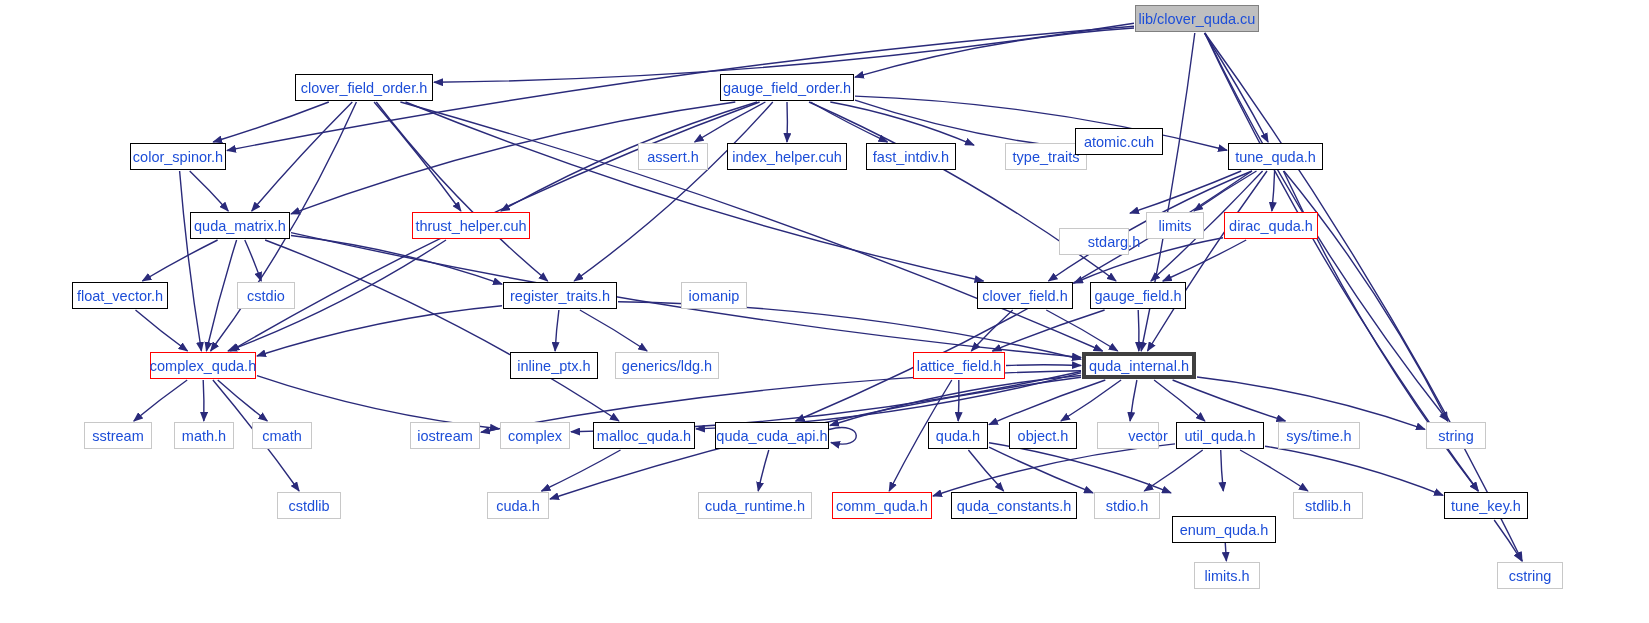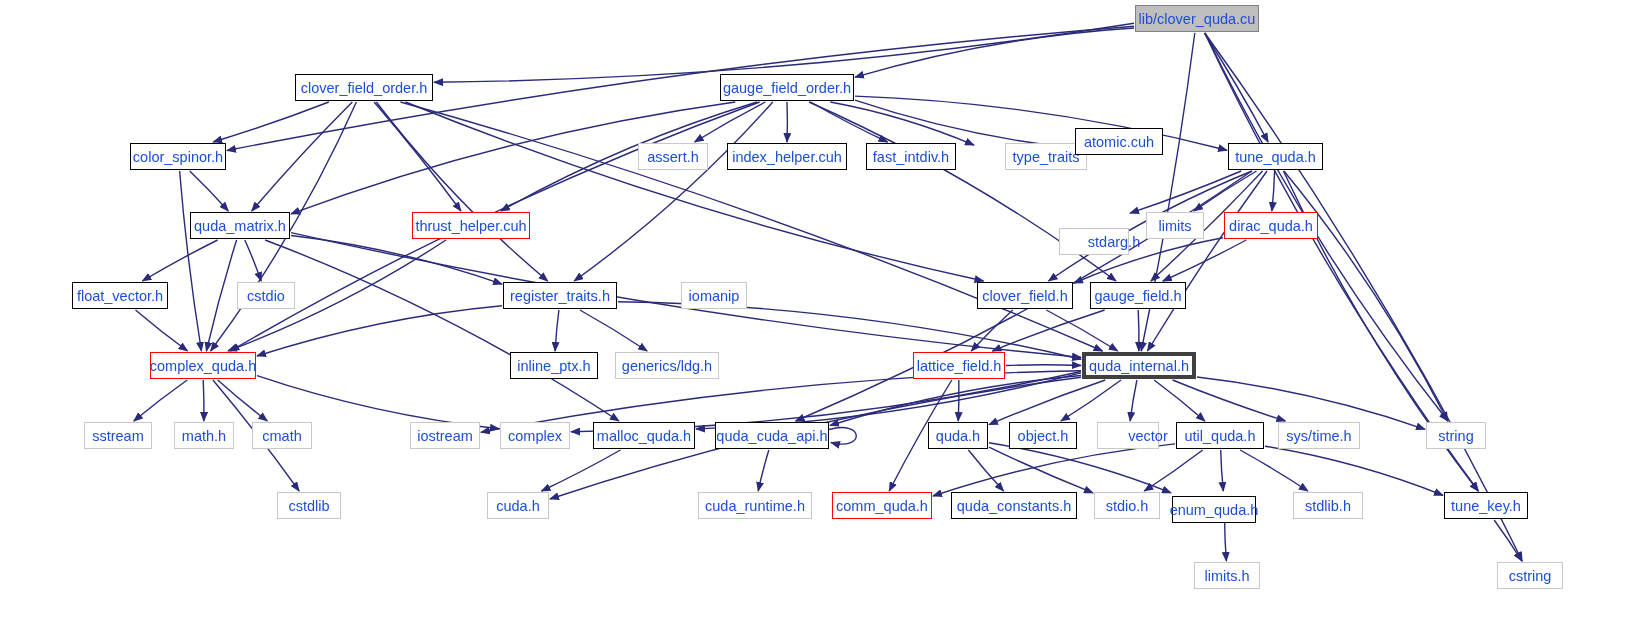"enum_quda.h" div.node { top: 496px -> 516px; width: 84px -> 104px }
